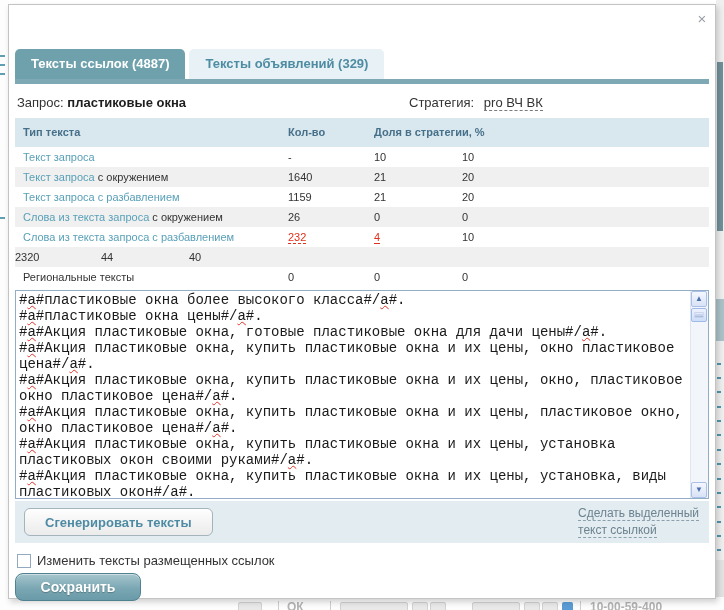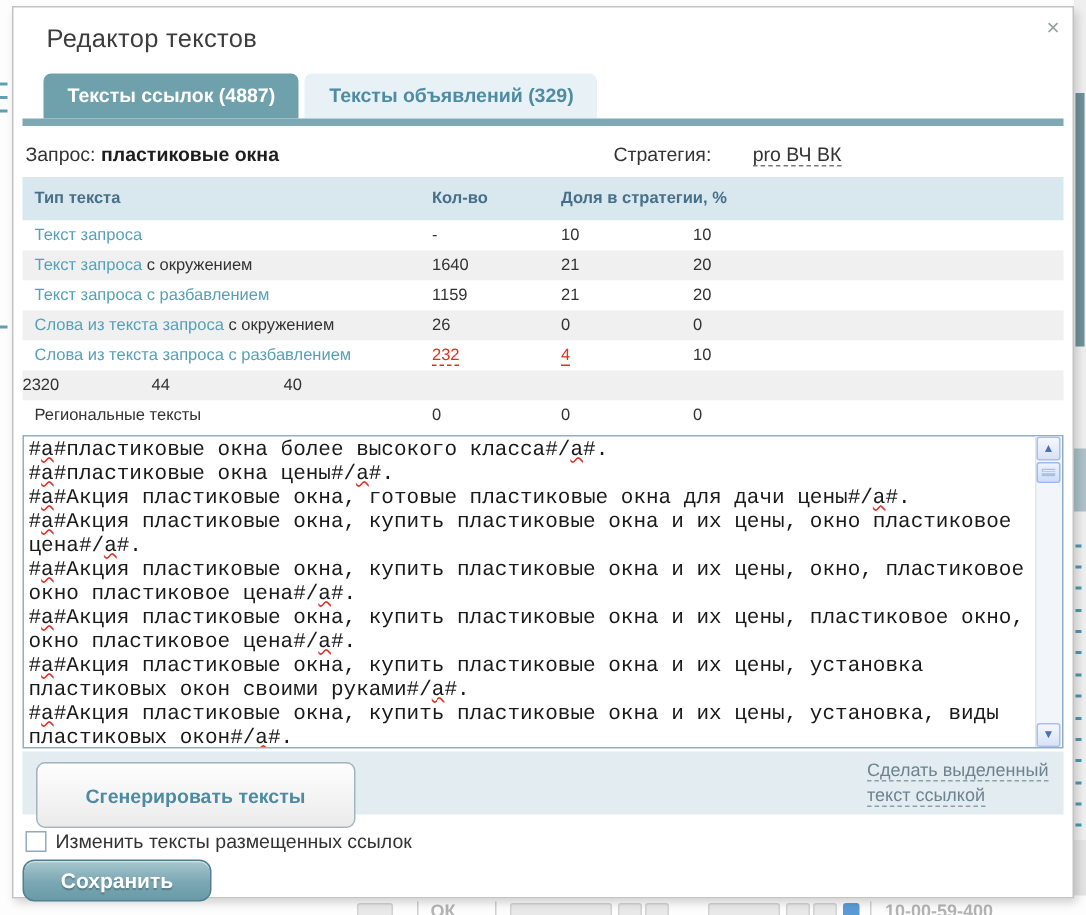"Редактор текстов" div.title { html: <div>Редактор текстов</div> -> none }
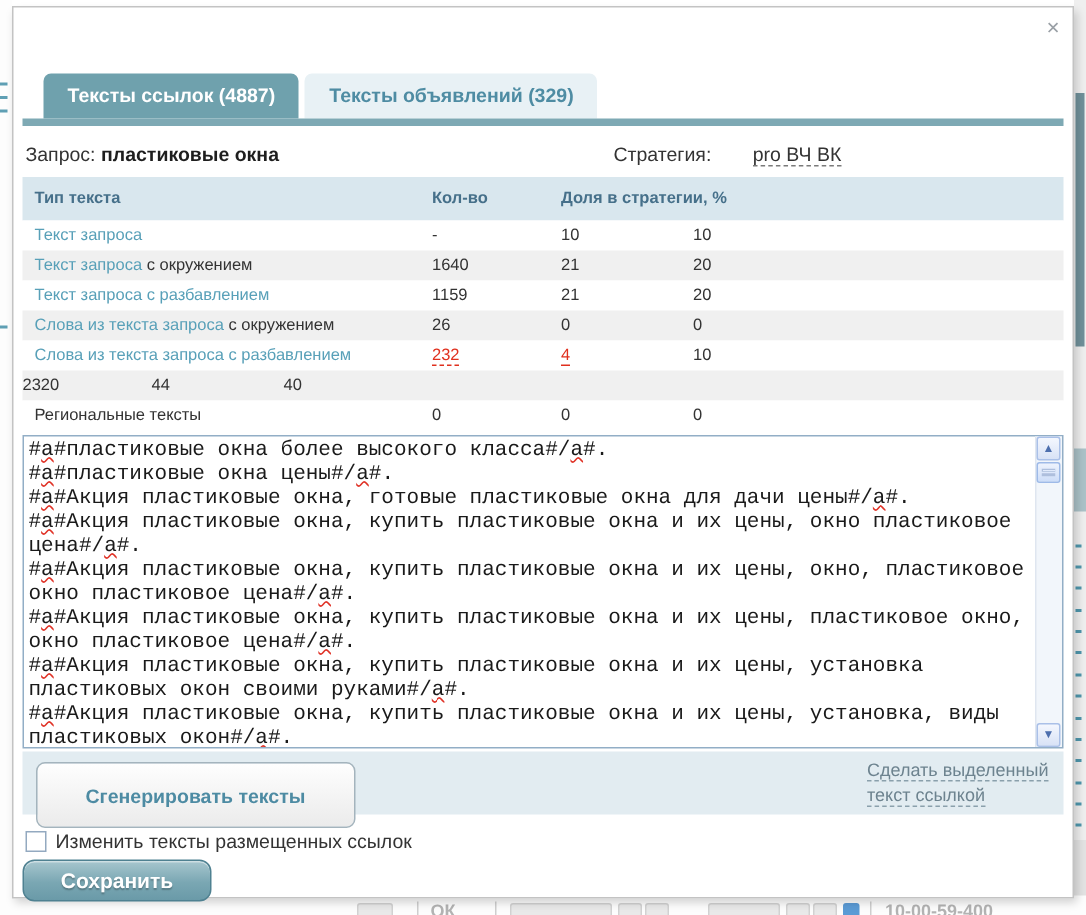"Тексты ссылок (4887)" .tabs { left: 20px -> 6px }
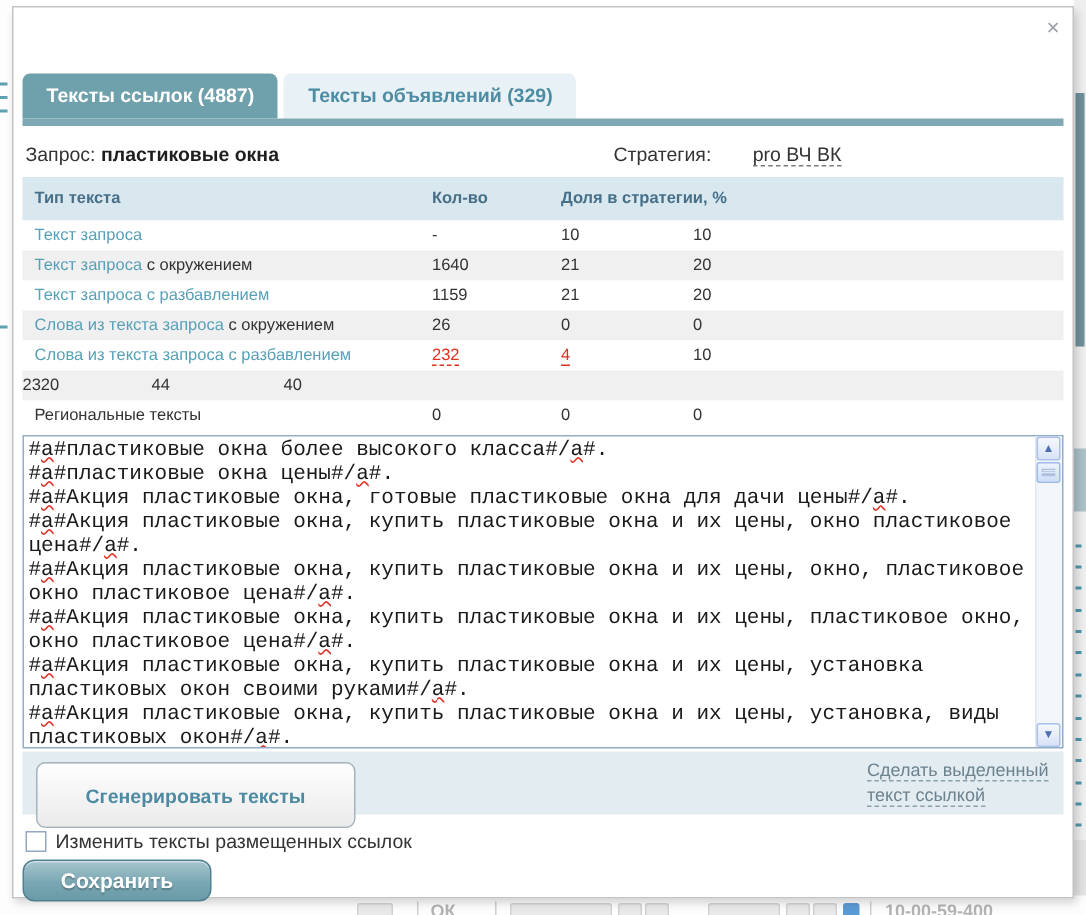"pro ВЧ ВК" .dotted-link { margin-left: 24px -> 6px }
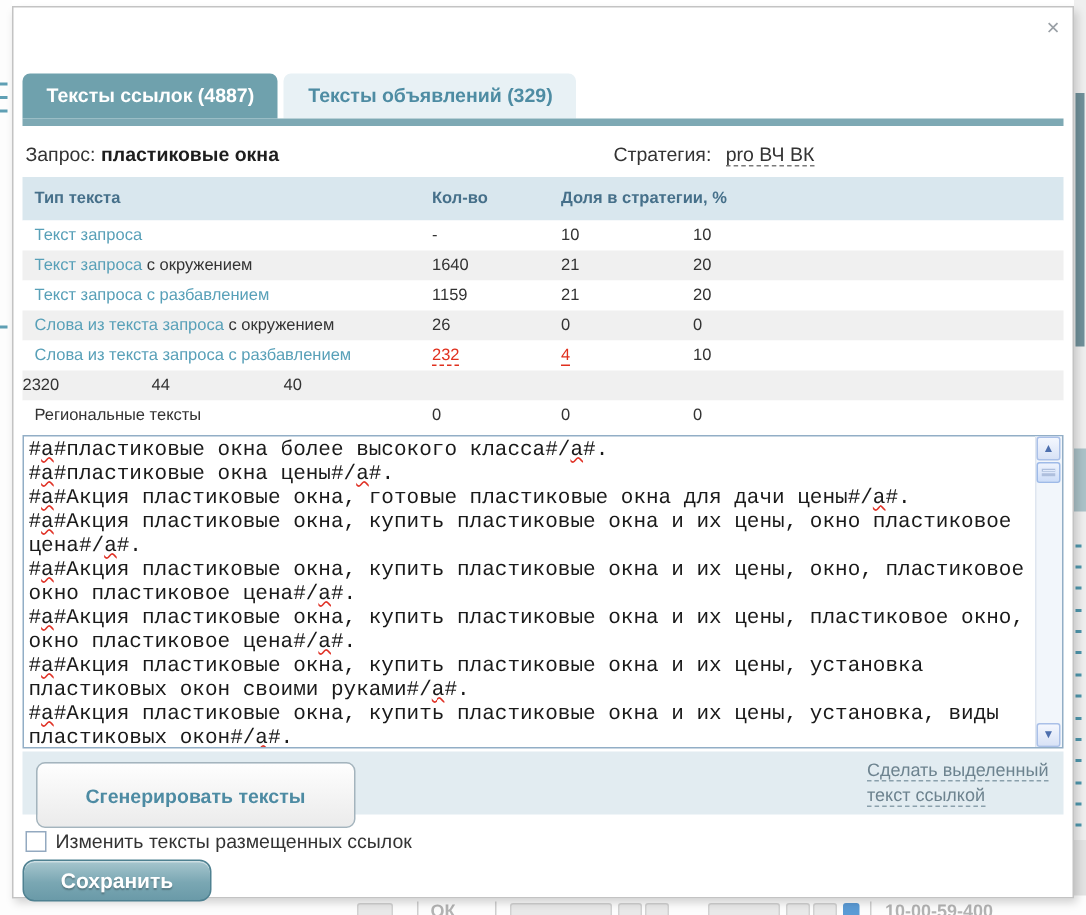"Сгенерировать тексты" .gen-btn { height: 44px -> 28px; padding: 0 32px -> 0 20px }
